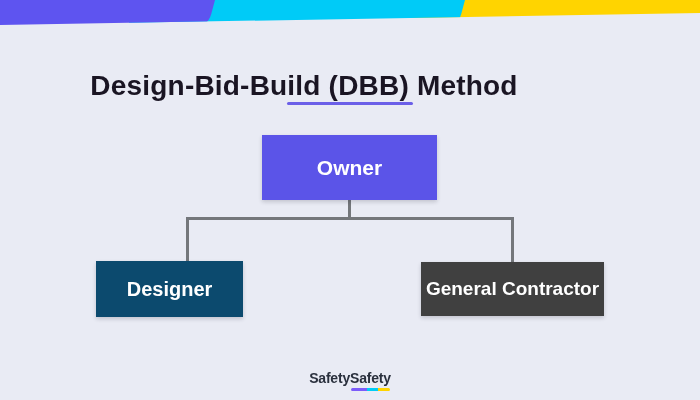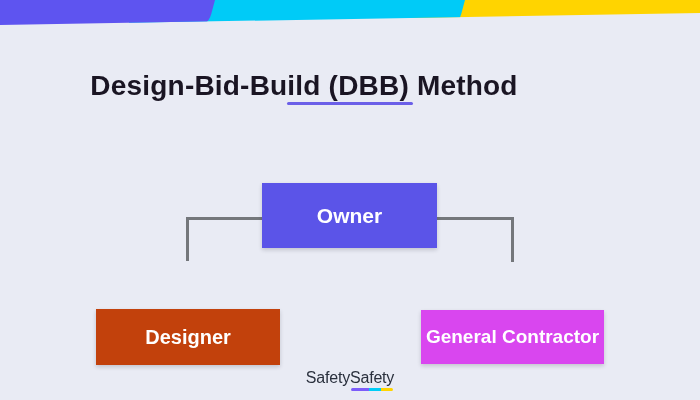"Owner" .node { margin-top: 48px -> none }
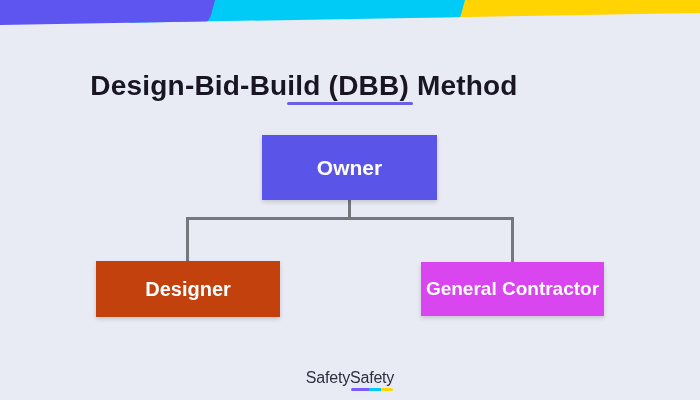"Designer" .node-designer { background: #c2410c -> #0c4a6e; width: 184px -> 147px }
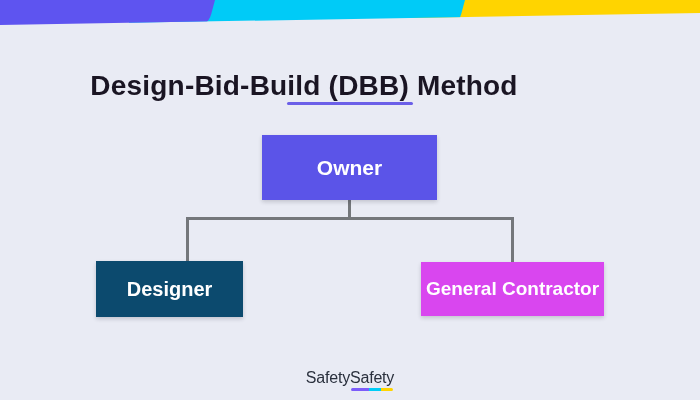"General Contractor" .node-gc { background: #d946ef -> #404040 }
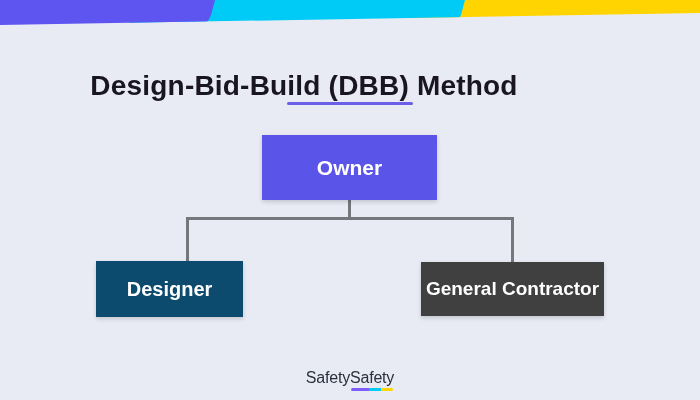"Safety" .logo { font-size: 16px -> 14px; font-weight: 400 -> 700 }
